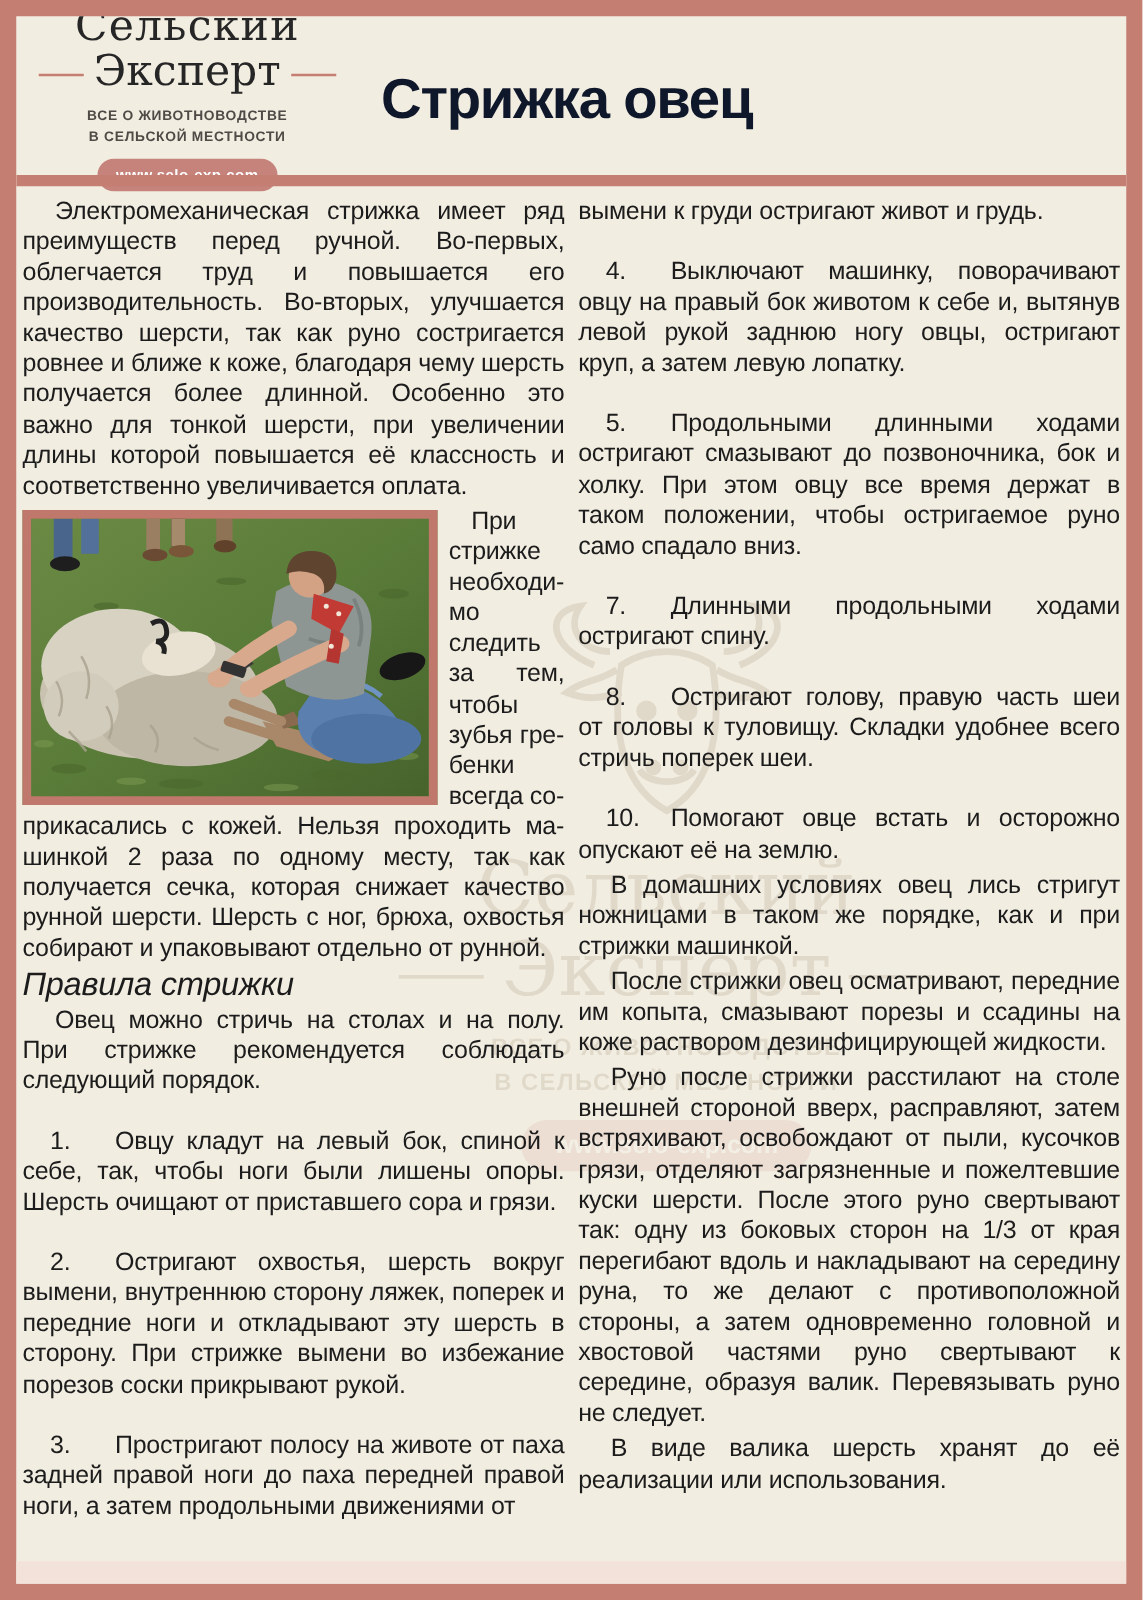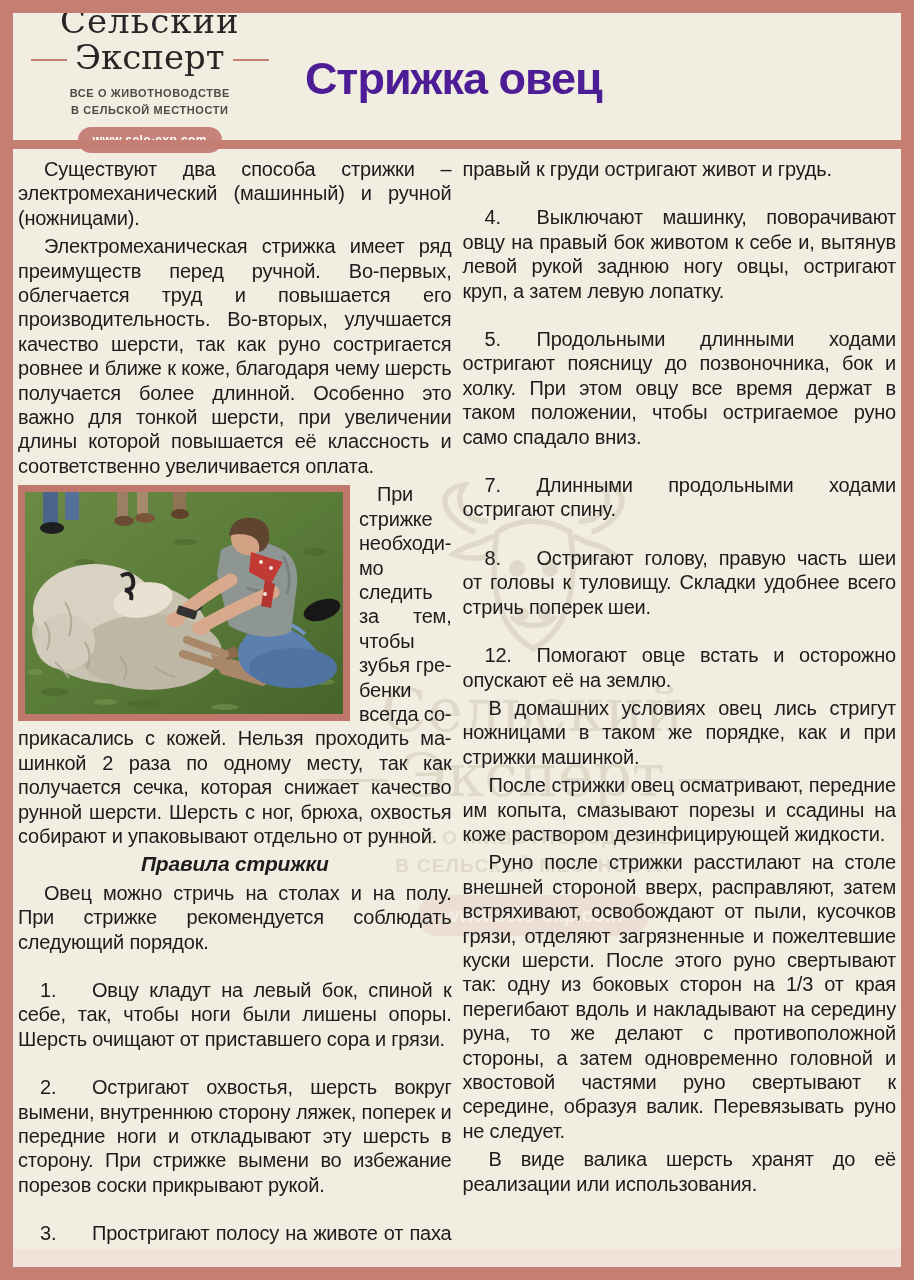"Стрижка овец" .title { color: #4c1d95 -> #0f172a }
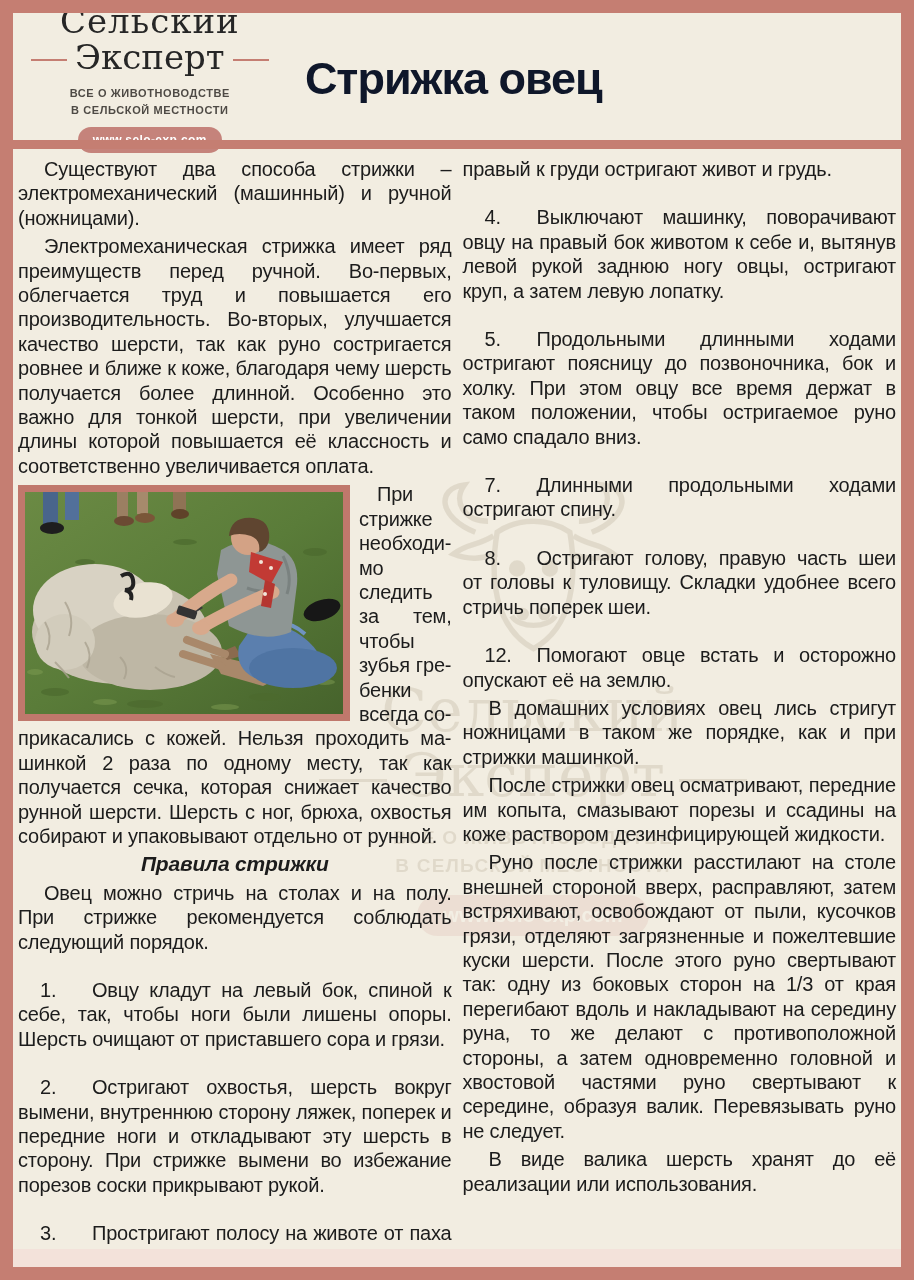"Существуют два способа стрижки –" p.para { html: <p>Существуют два способа стрижки – электромеханический (машинный) и ручной (ножницами).</p> -> none }
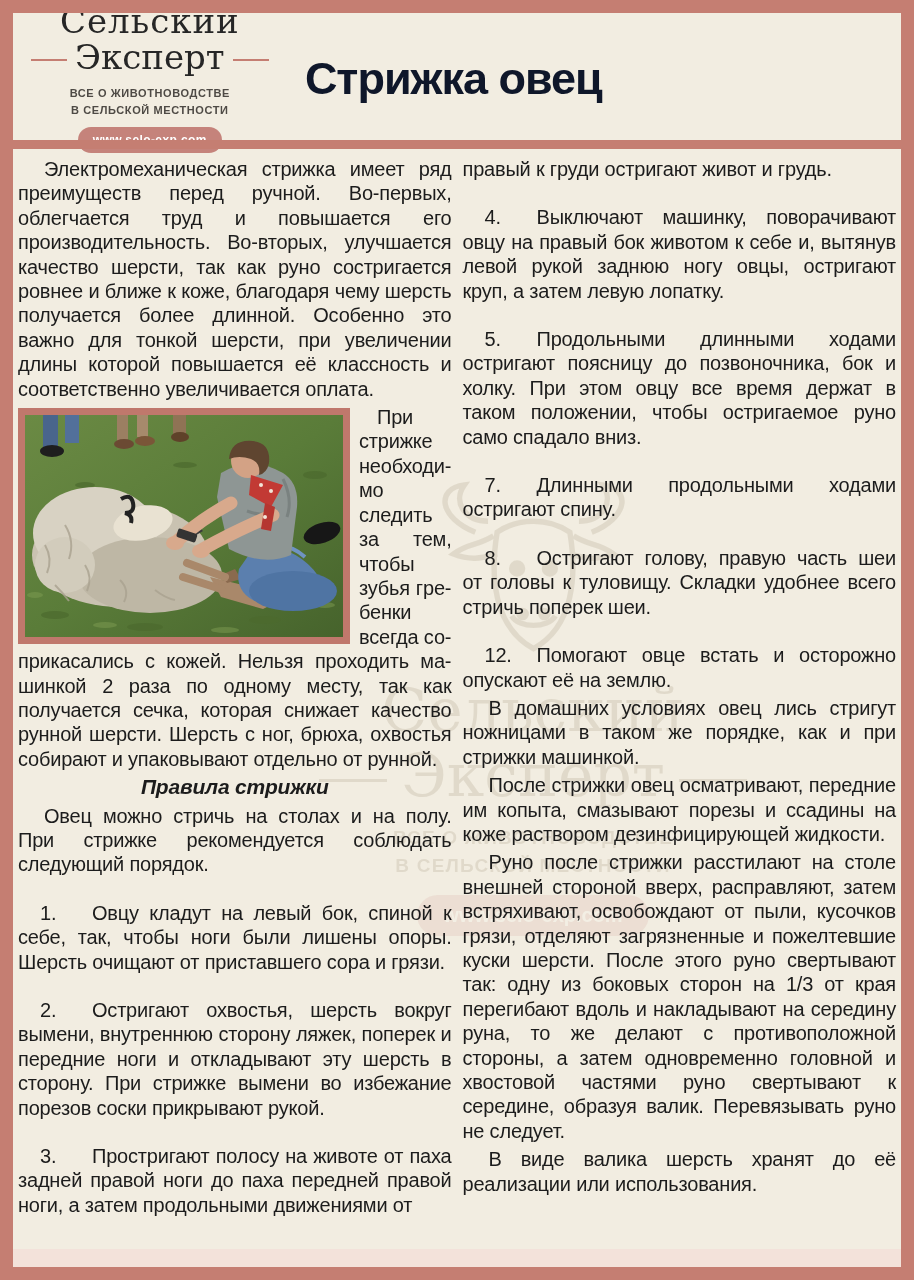"правый к груди остригают живот" p.para { text: правый -> вымени }
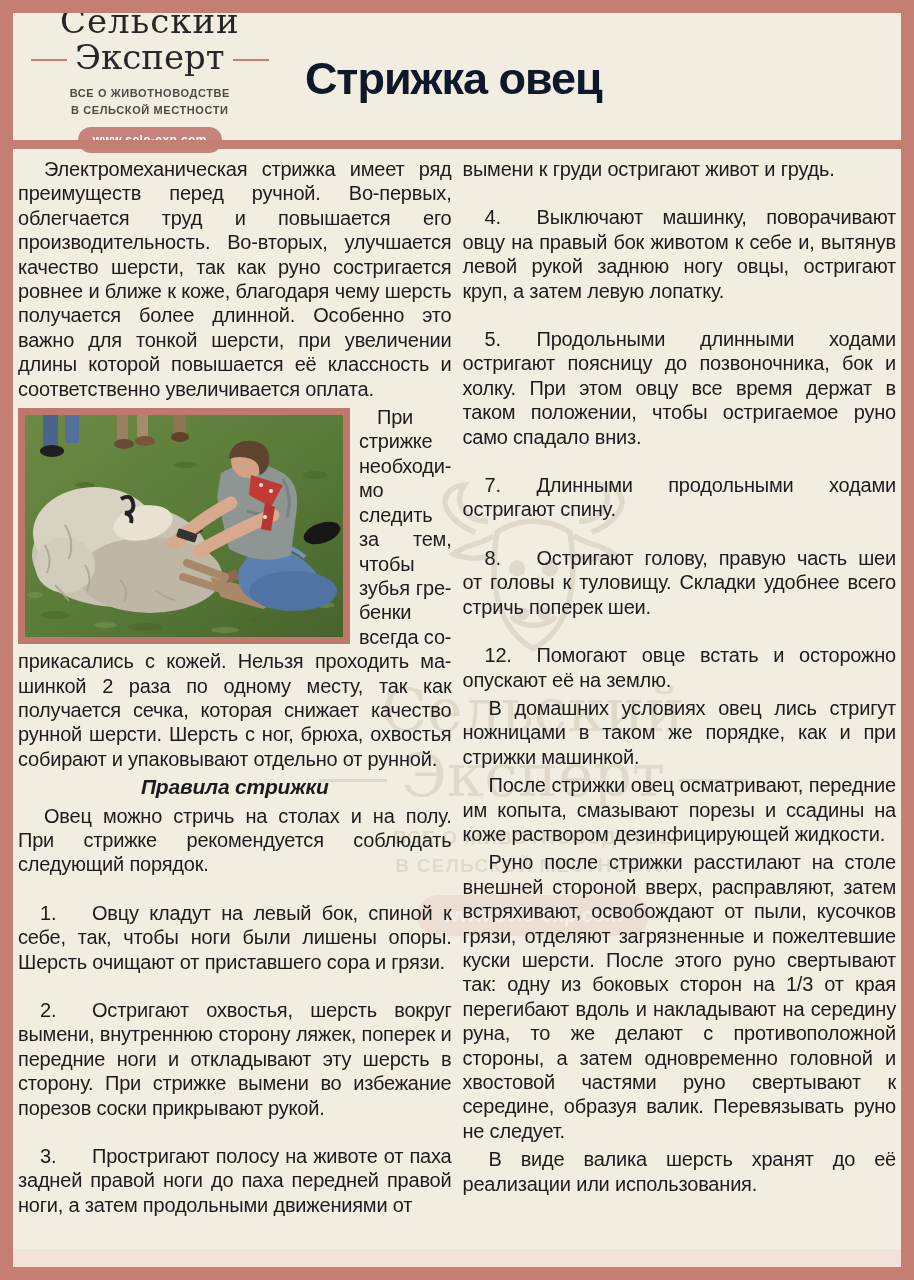"Продольными длинными ходами остригают" span { text: поясницу -> смазывают }
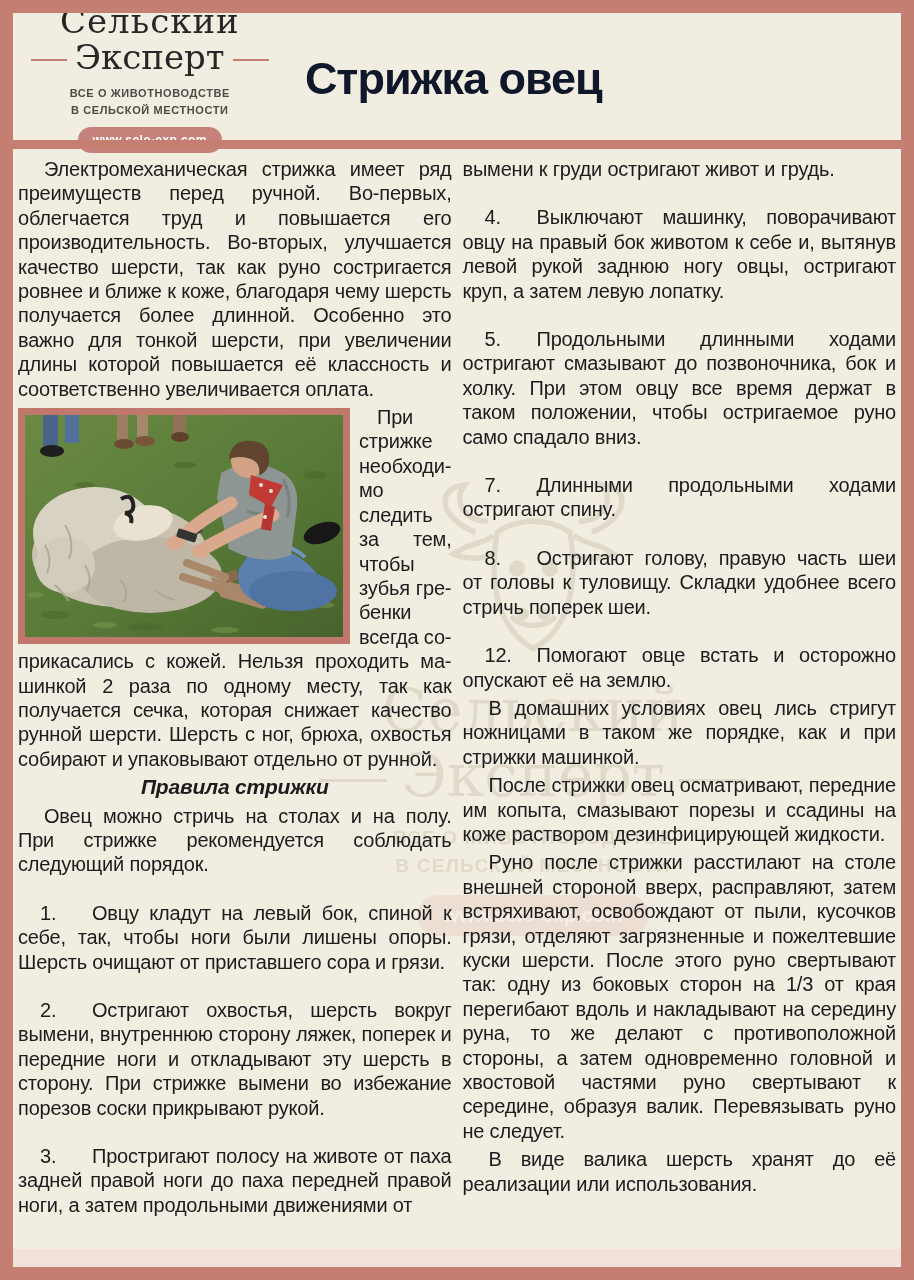"12." span.num { text: 12 -> 10 }
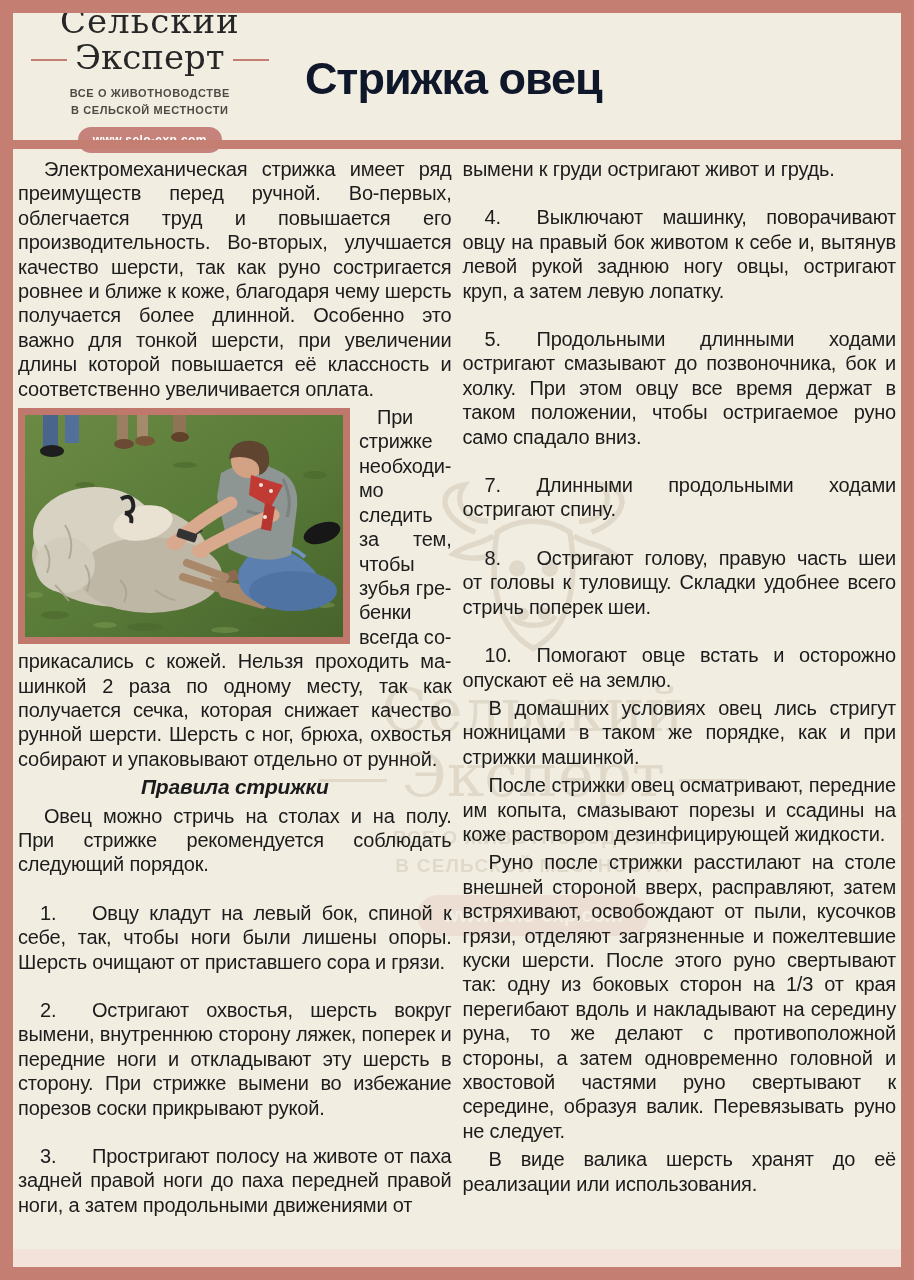"Правила стрижки" .rule-heading { font-size: 21px -> 26px; font-weight: bold -> normal; text-align: center -> left }
